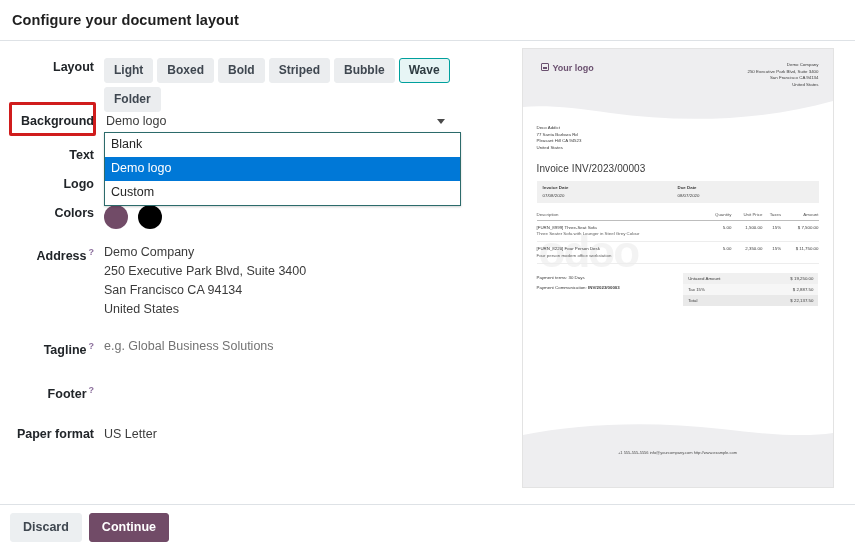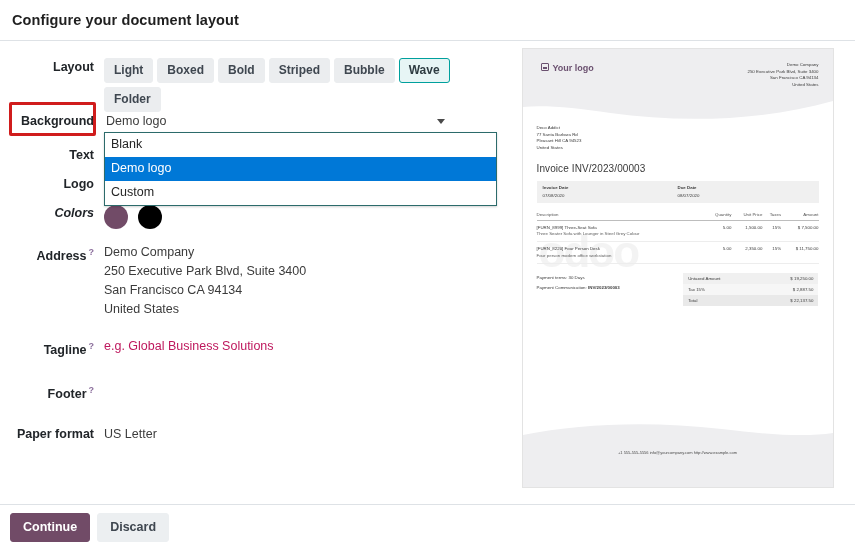"Blank" .dropdown { width: 393px -> 357px }
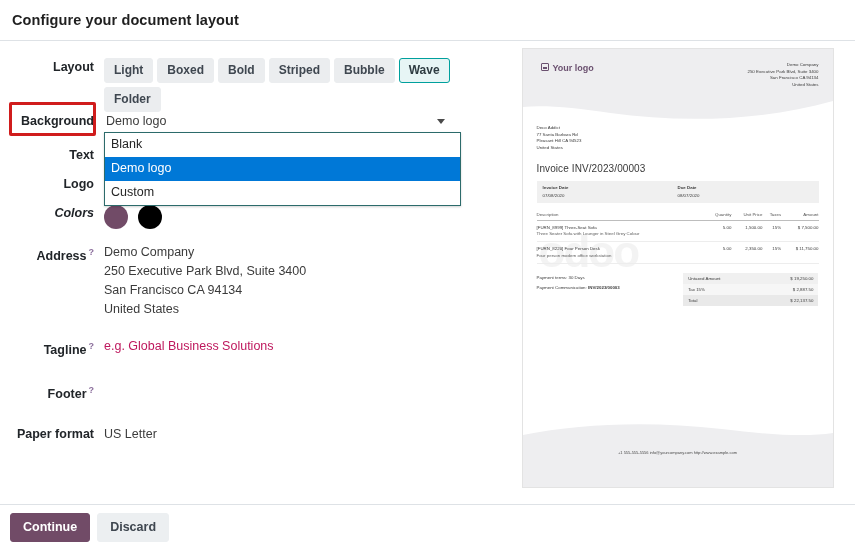"Colors" .row-colors { font-style: italic -> none }
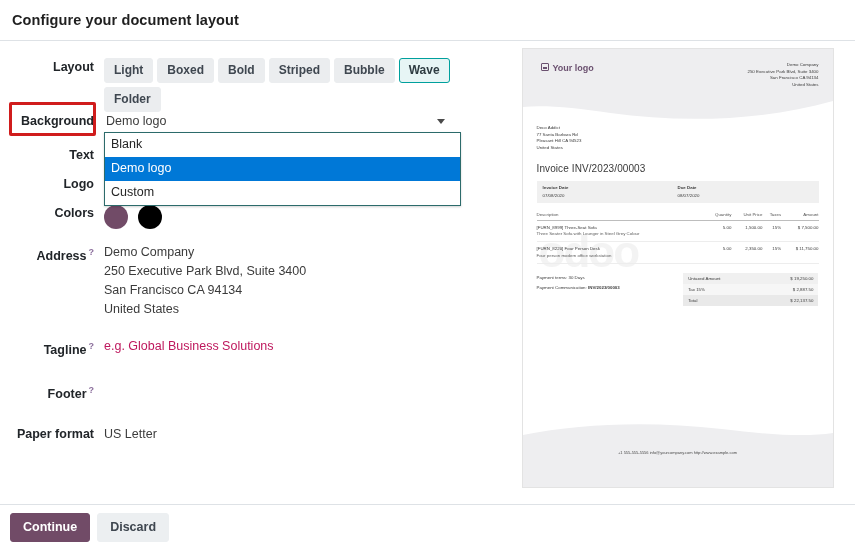"e.g. Global Business Solutions" .placeholder { color: #be185d -> #737373 }
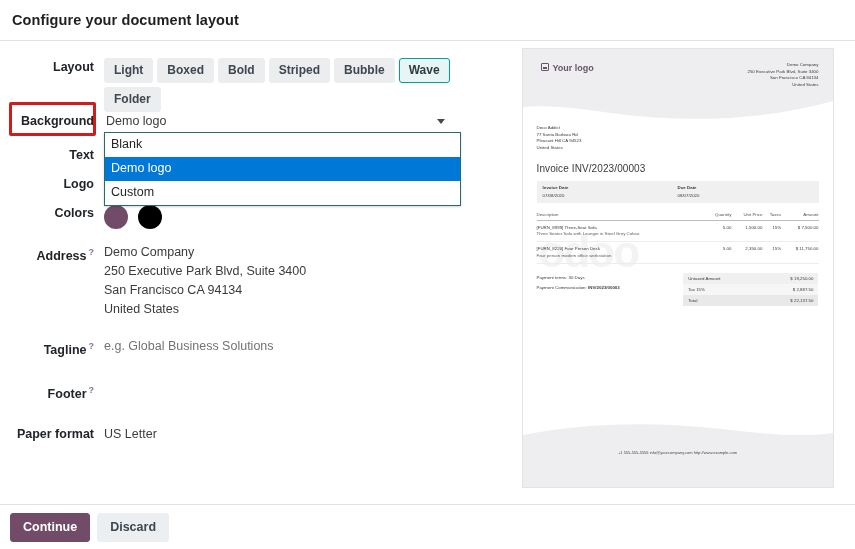"Continue" button.btn { order: before "Discard" -> after "Discard" }
